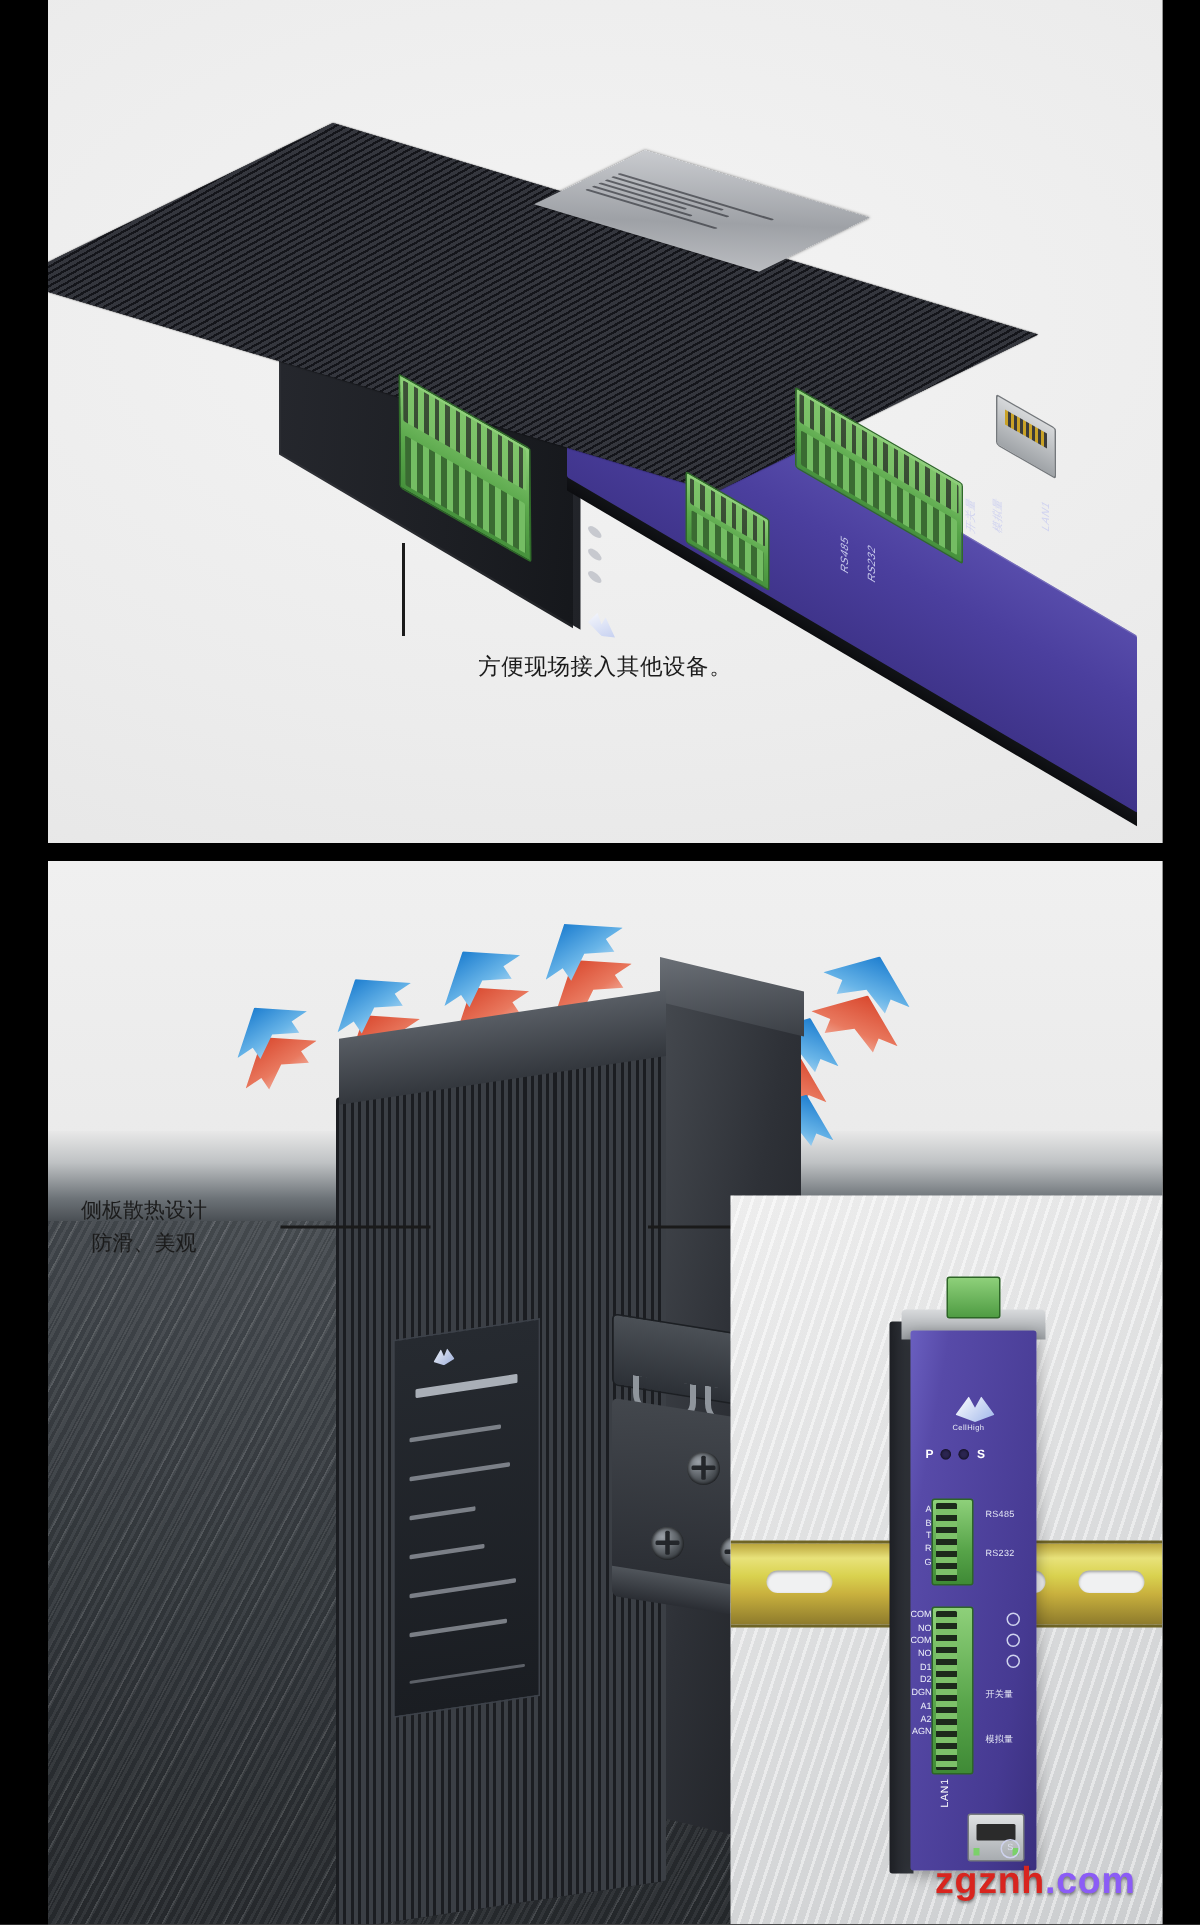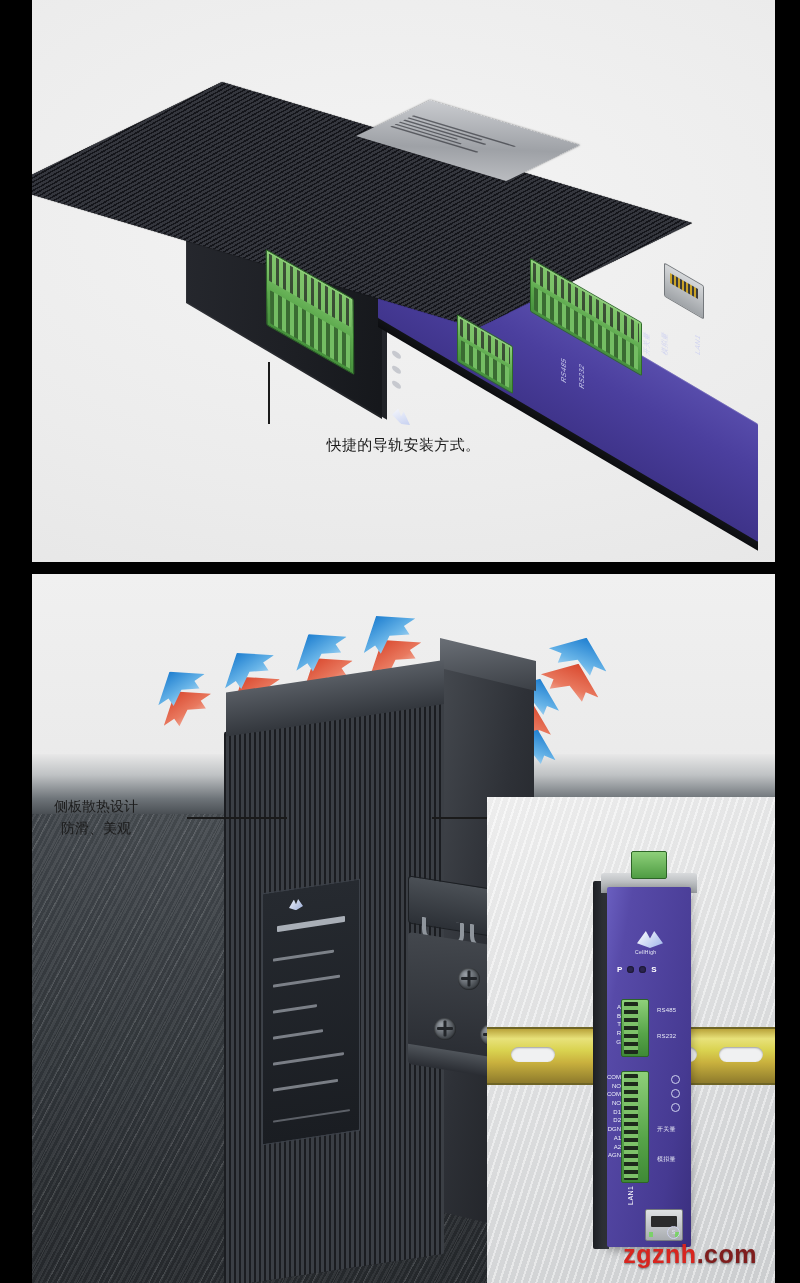"快捷的导轨安装方式。" div { text: 快捷的导轨安装方式 -> 方便现场接入其他设备 }
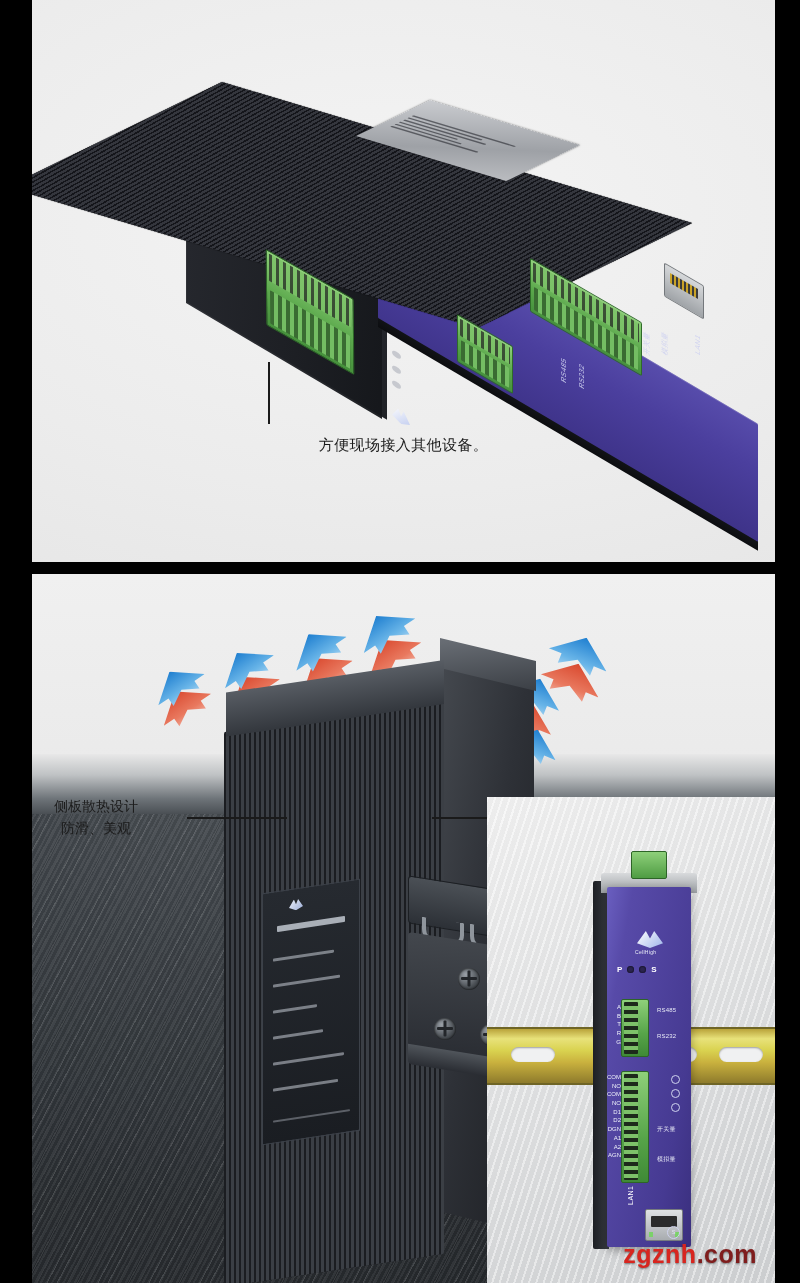".com" .wm .b { color: #7f1d1d -> #8b5cf6 }
